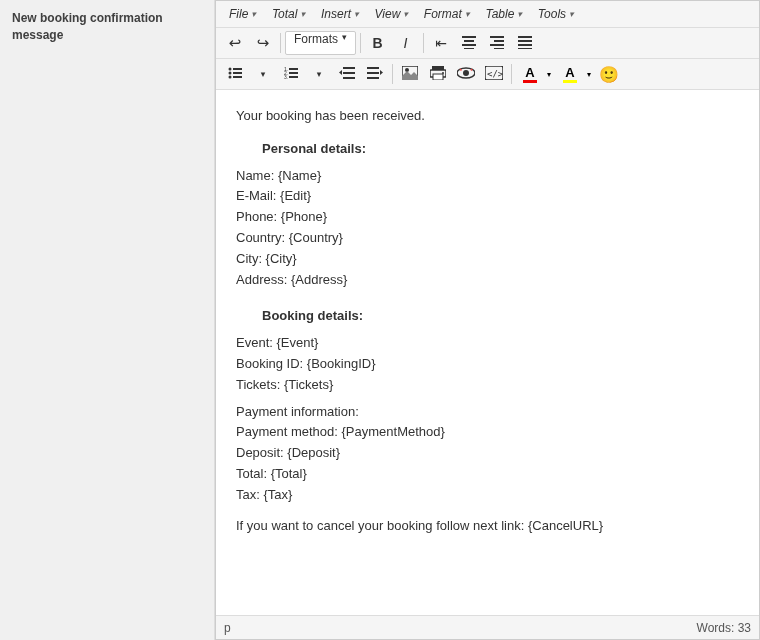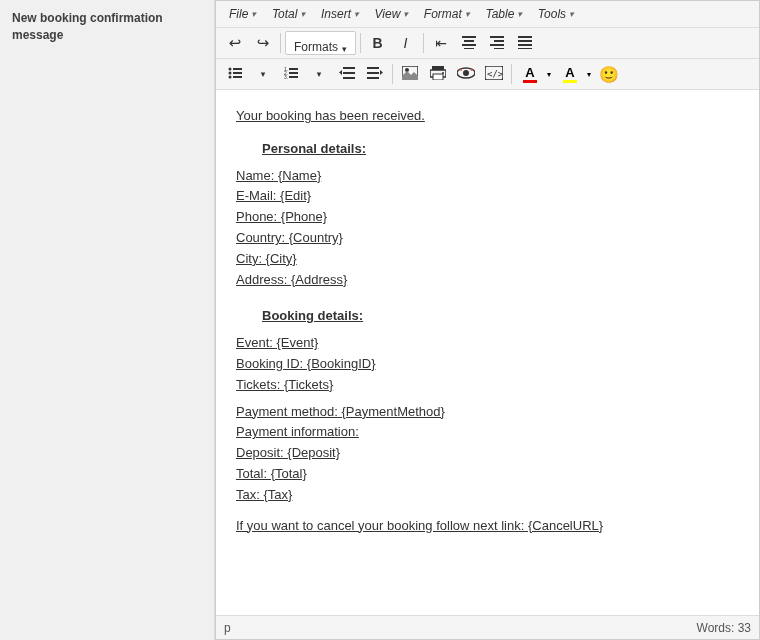"Formats" .tb-btn-wide { align-items: flex-end -> flex-start }
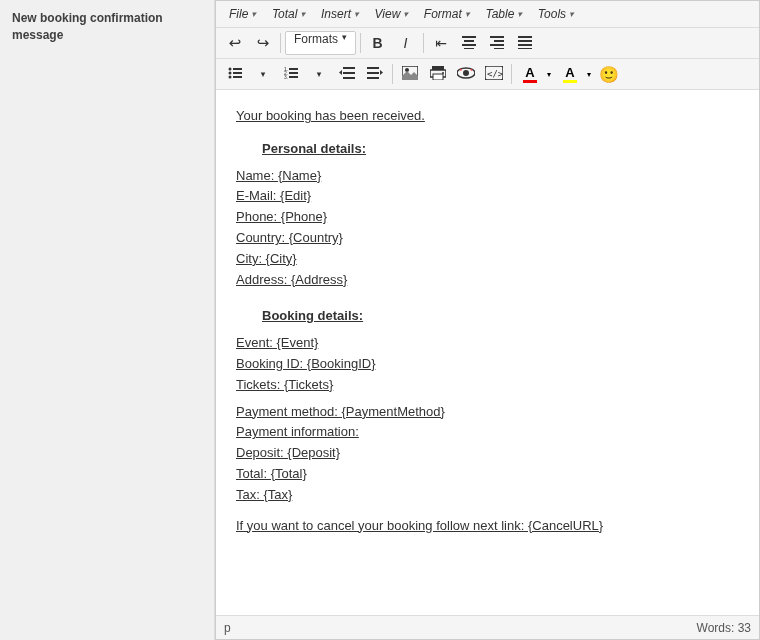"Your booking has been received." .content-line { text-decoration: underline -> none }
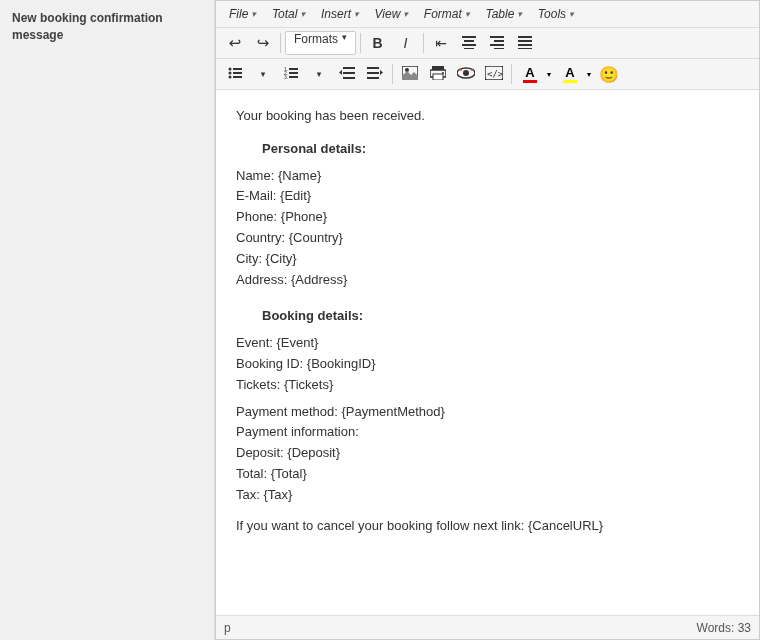"Payment method: {PaymentMethod}" p.content-line { order: before "Payment information:" -> after "Payment information:" }
